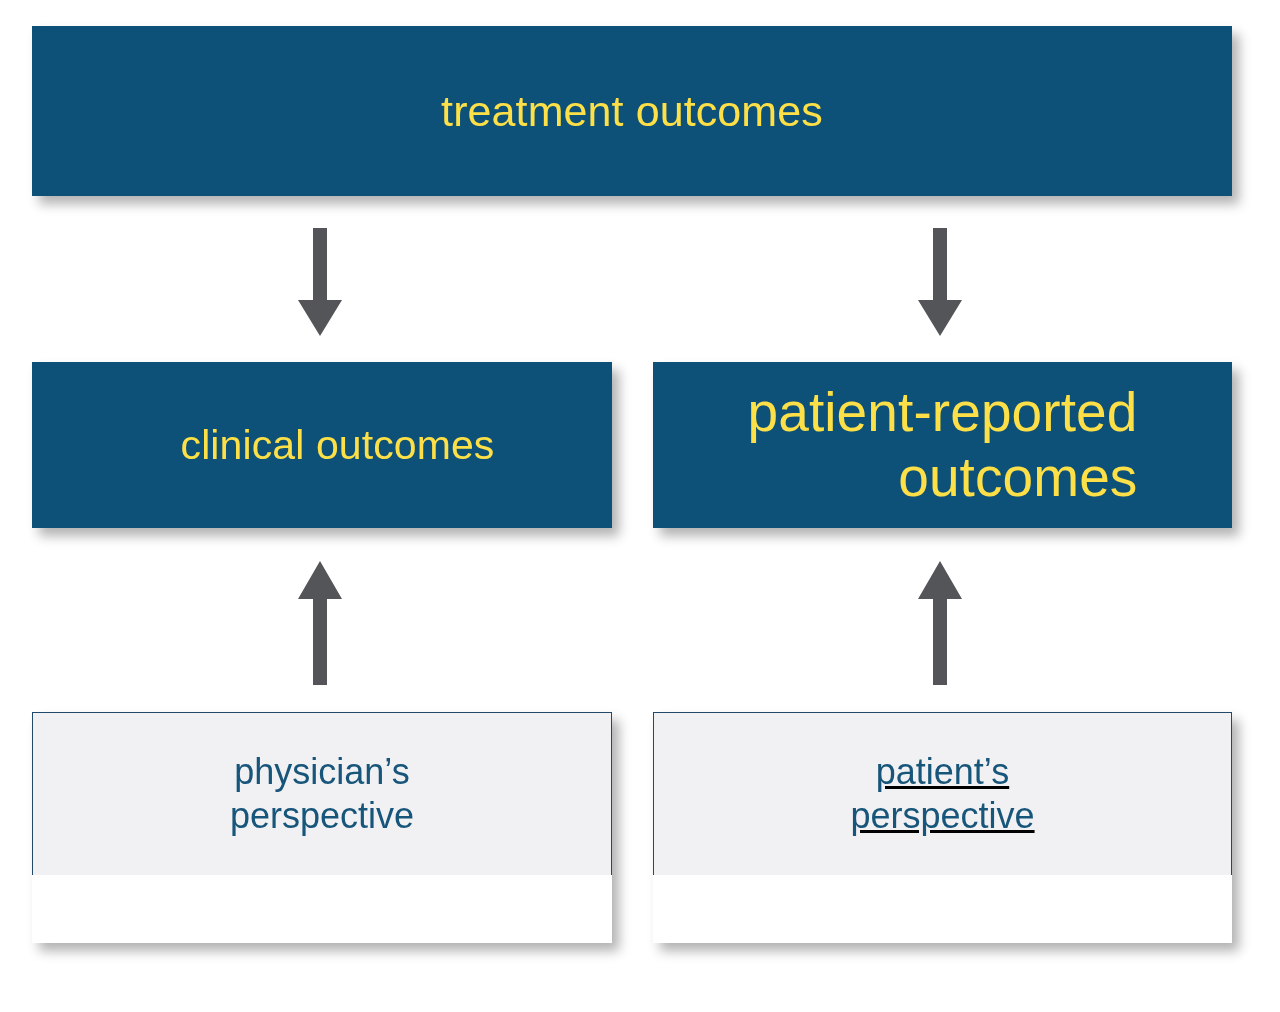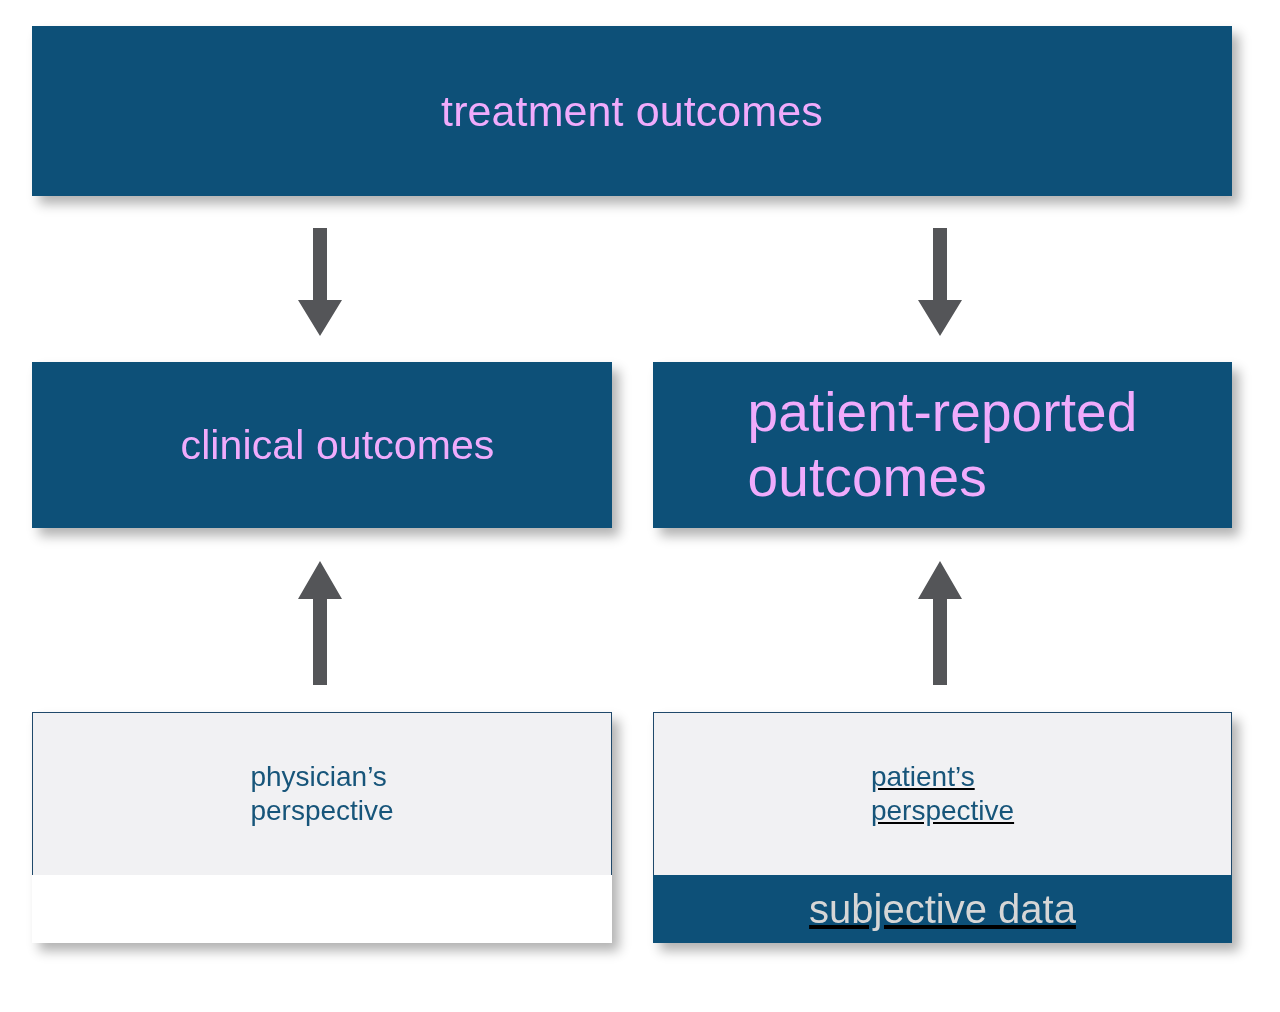"treatment outcomes" .blue-box .label { color: #f0abfc -> #fde047; text-align: left -> right }
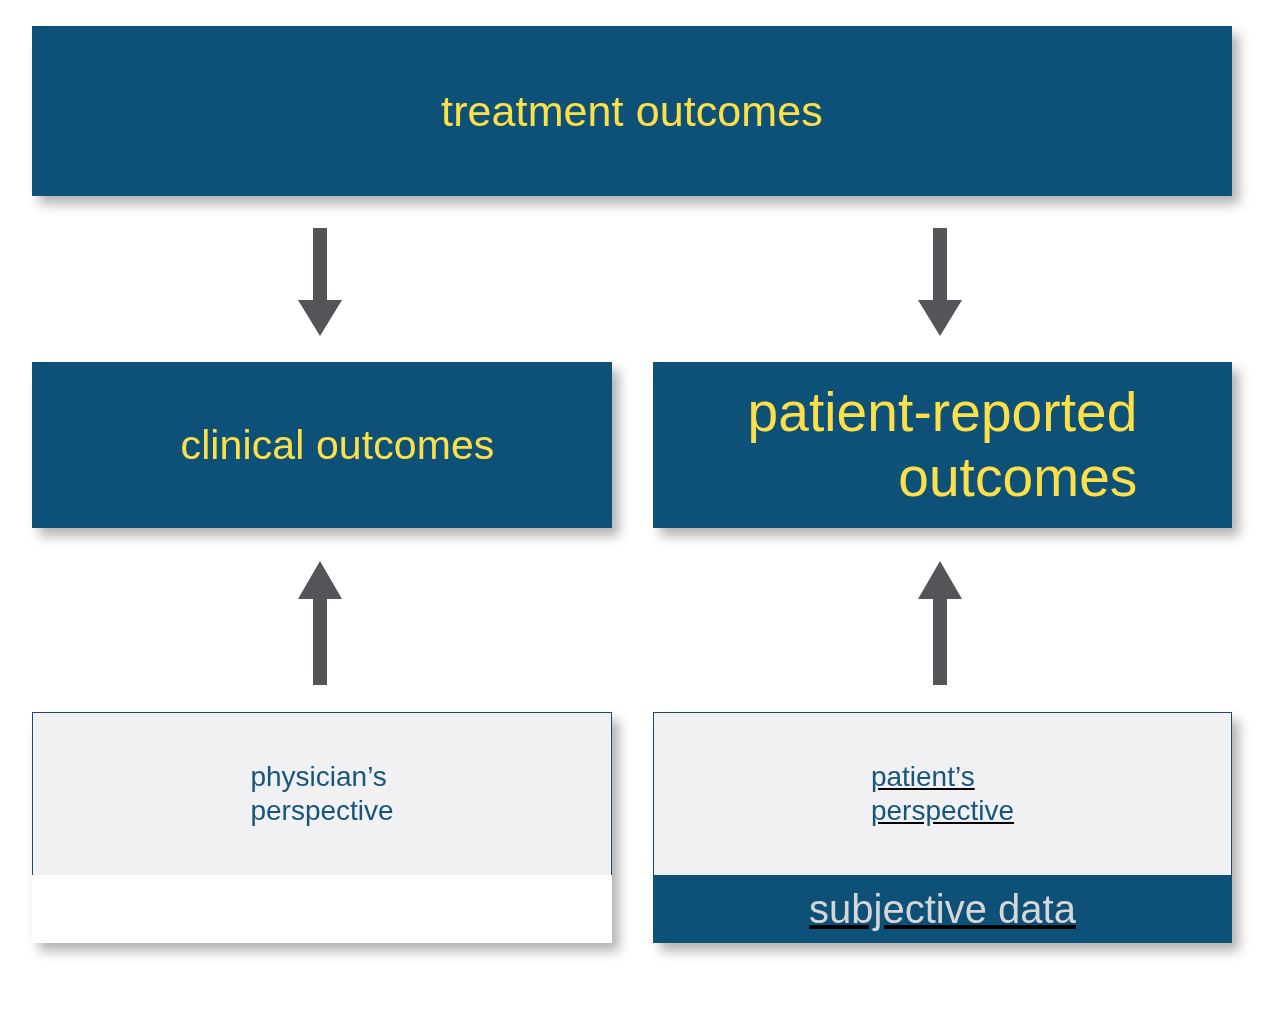"physician’s" .split-top .label { font-size: 28px -> 36px; text-align: left -> center }
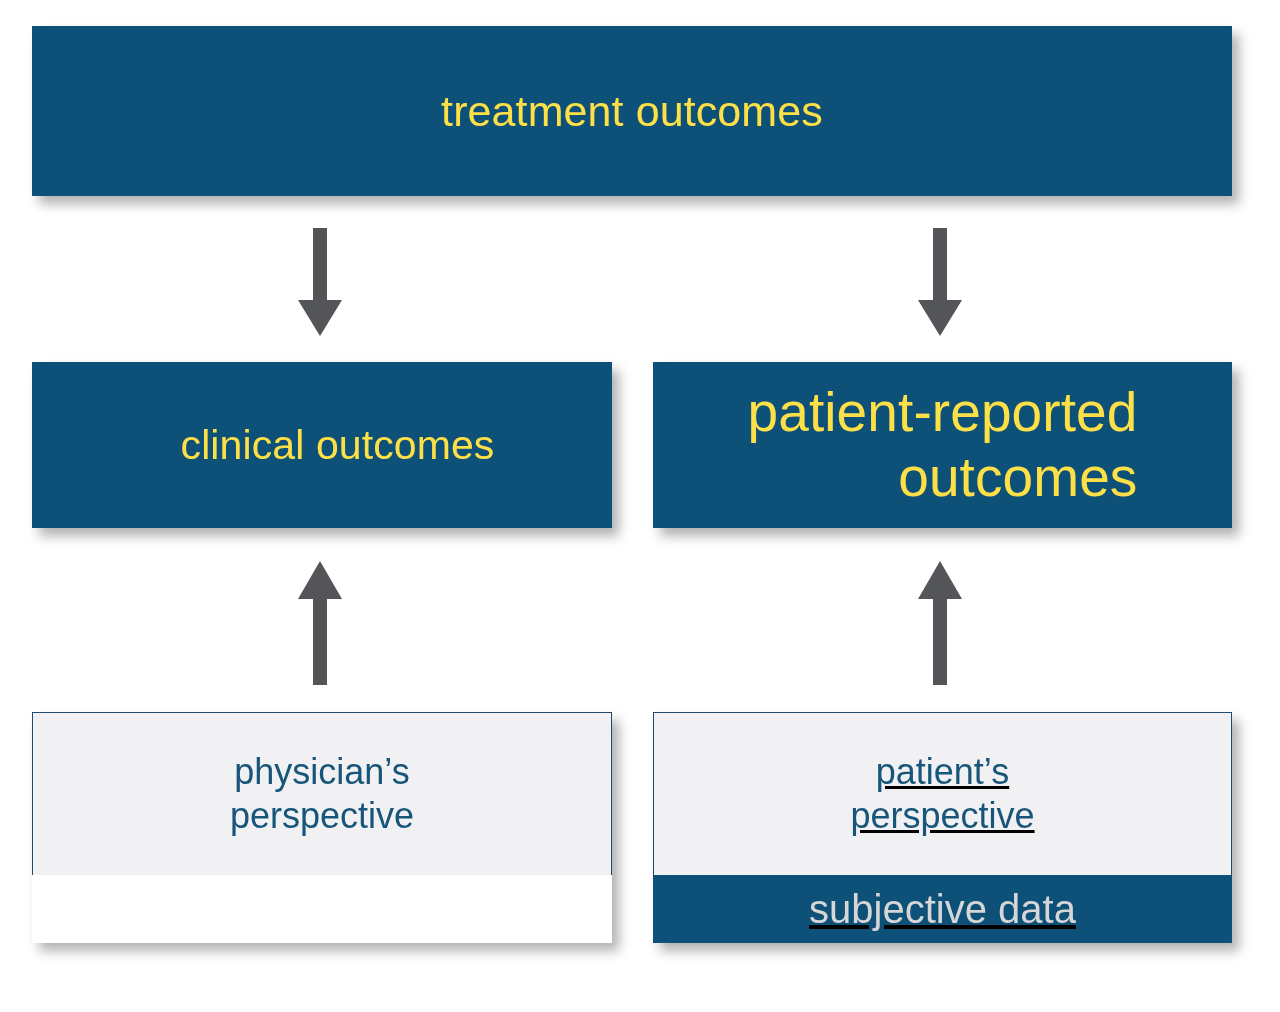"subjective data" div.split-bottom { html: <div> <span>subjective data</span> </div> -> none }
